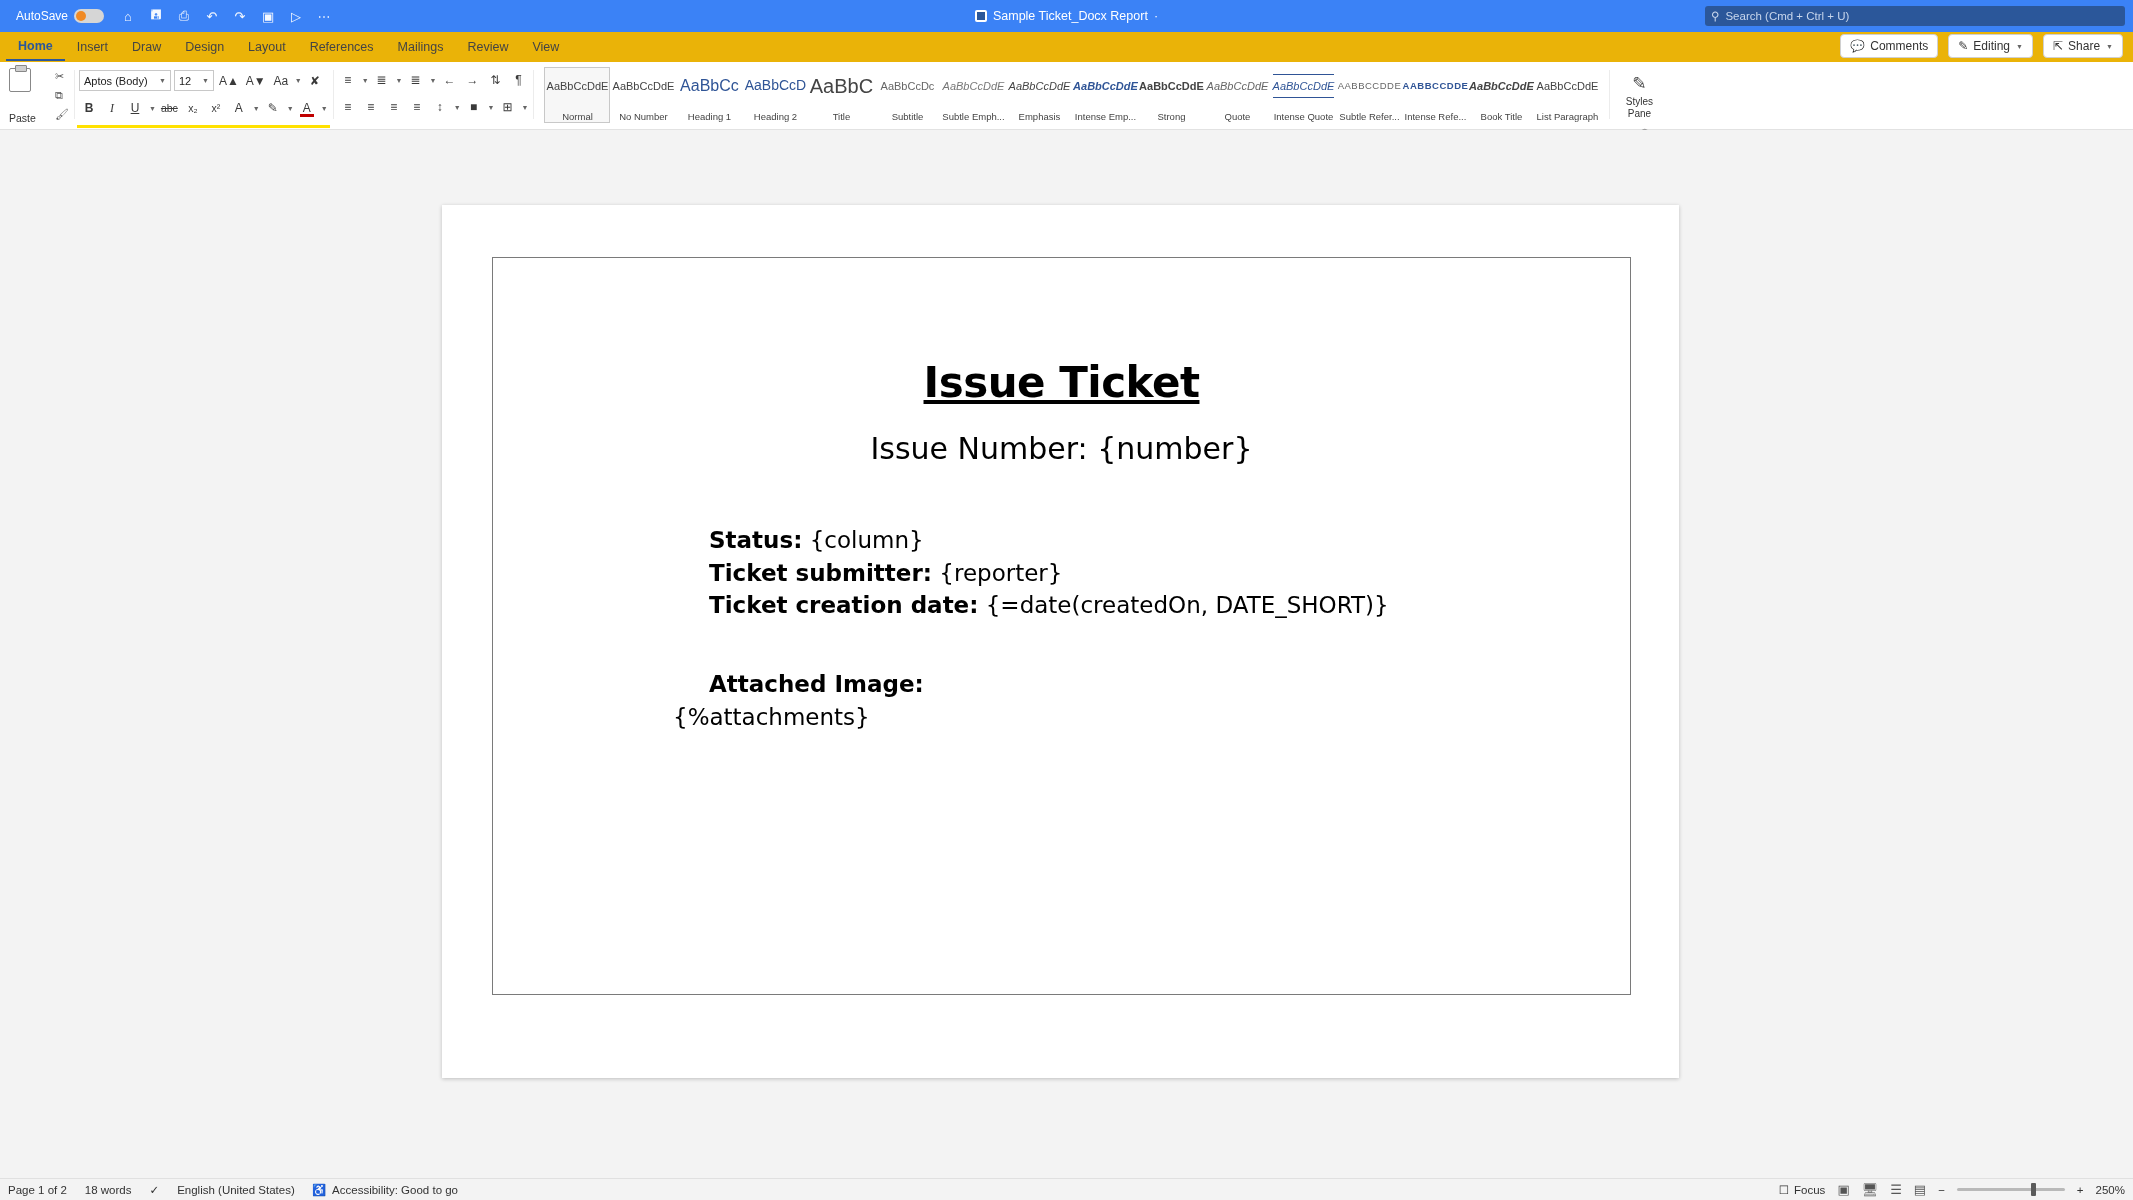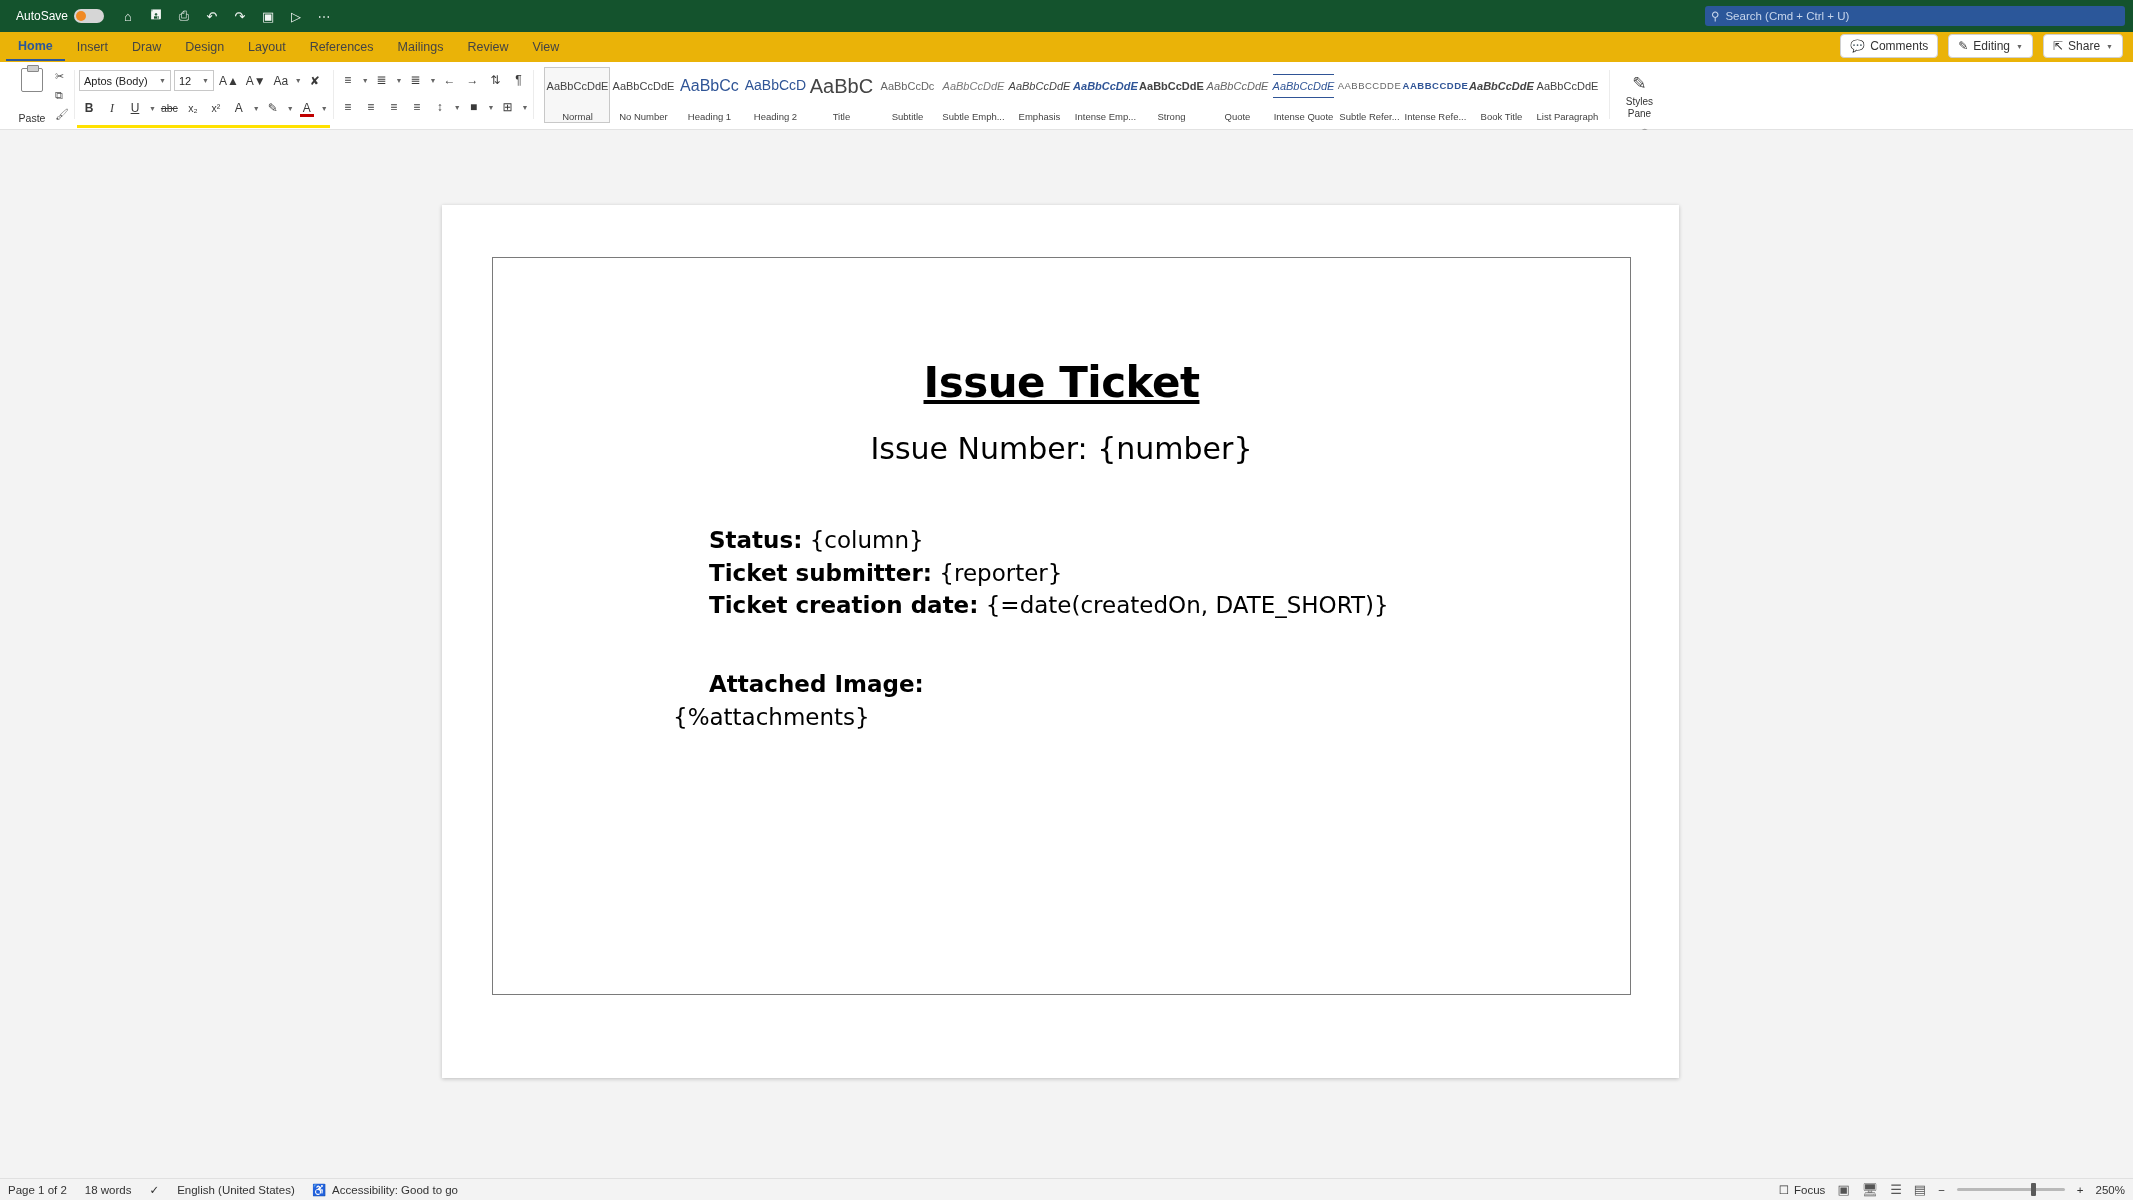"AutoSave" .titlebar { background: #14532d -> #3b82f6 }
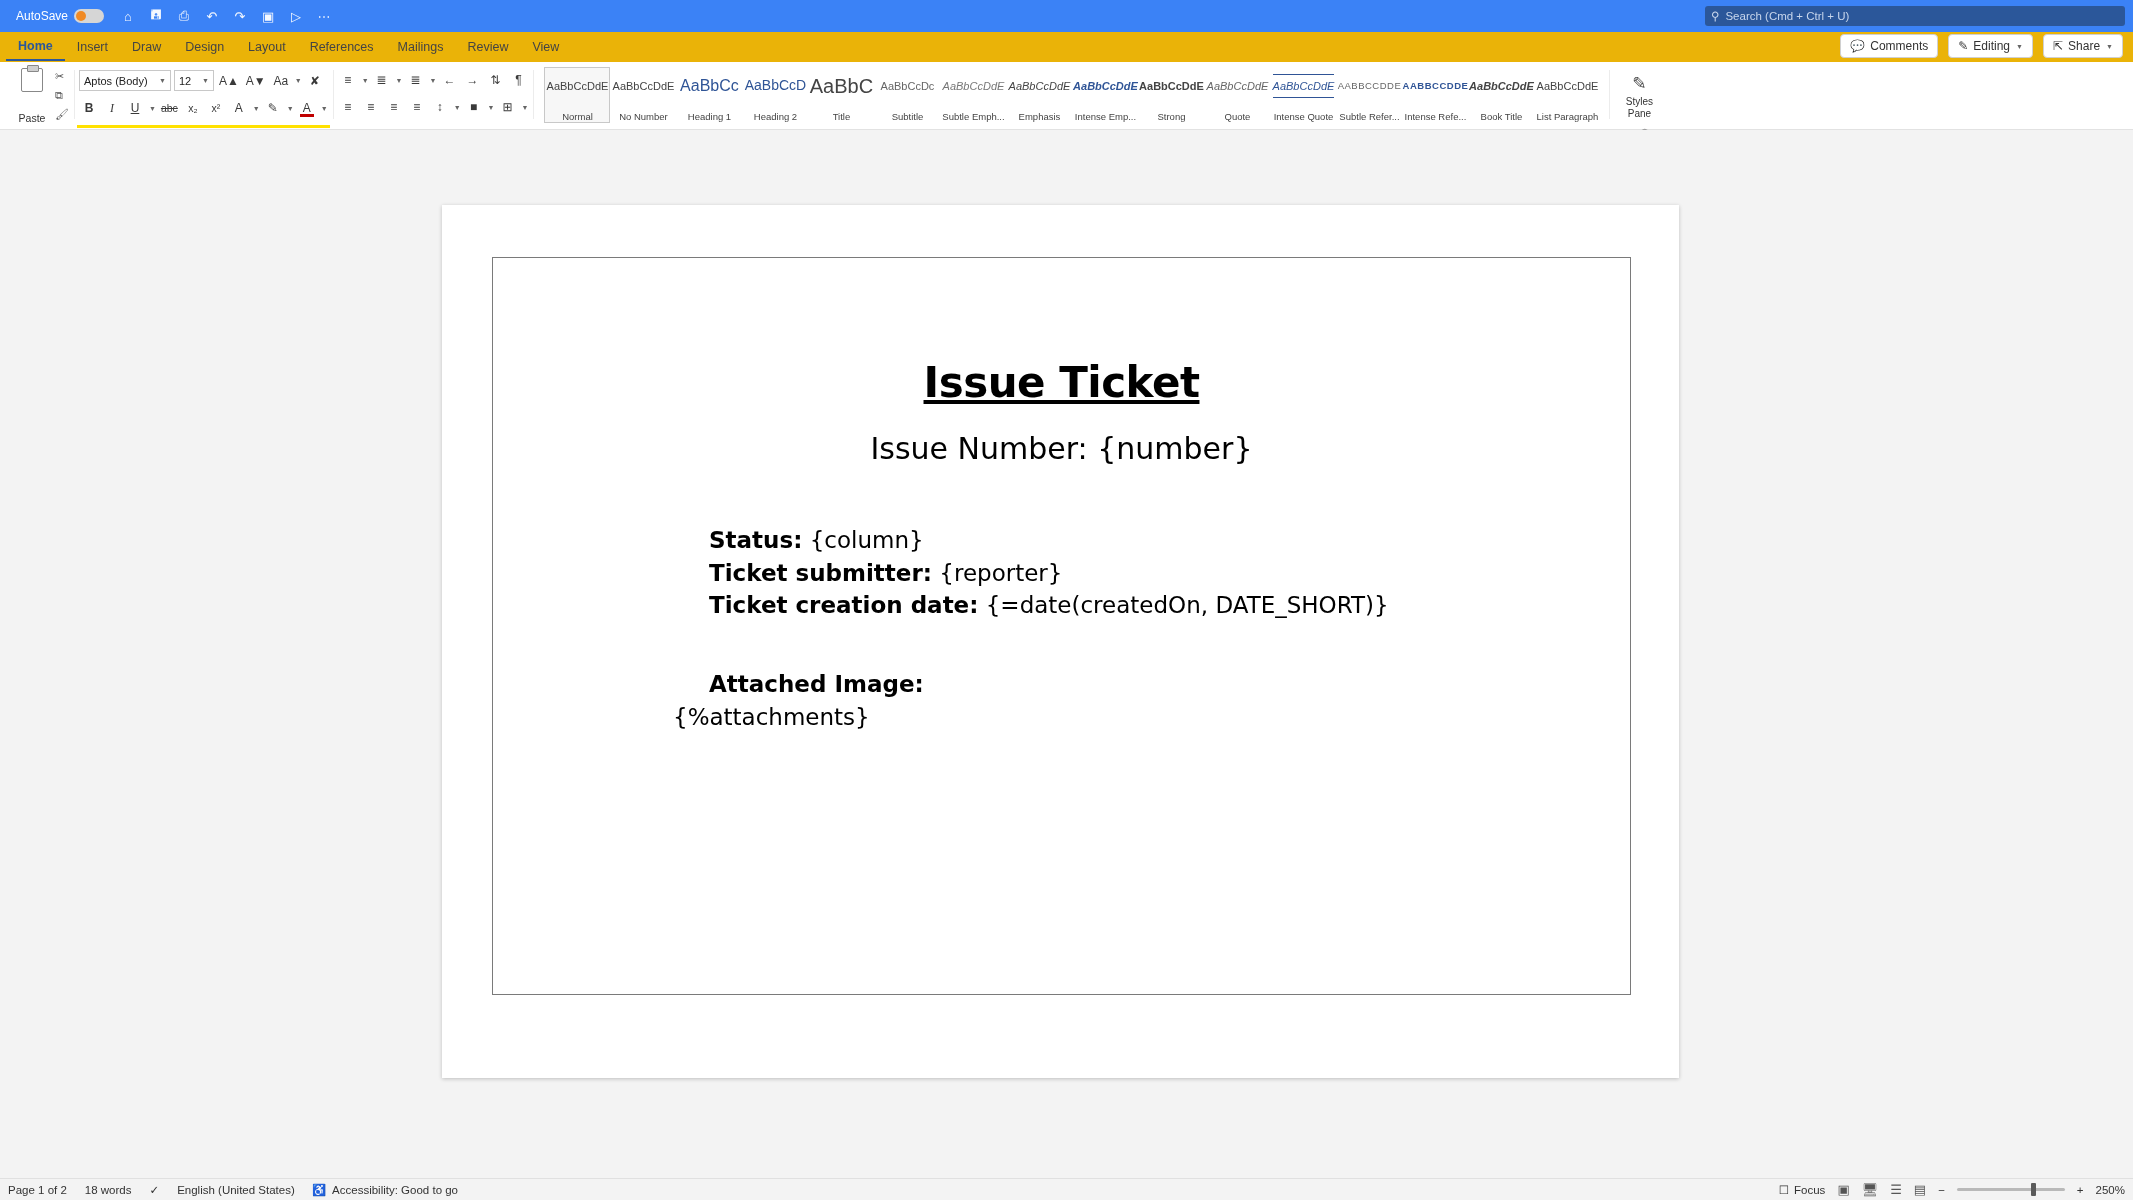"Sample Ticket_Docx Report" div.title-center { html: none -> <div> <span></span> <span>Sample Ticket_Docx Report</span> <span>·</span> </div> }
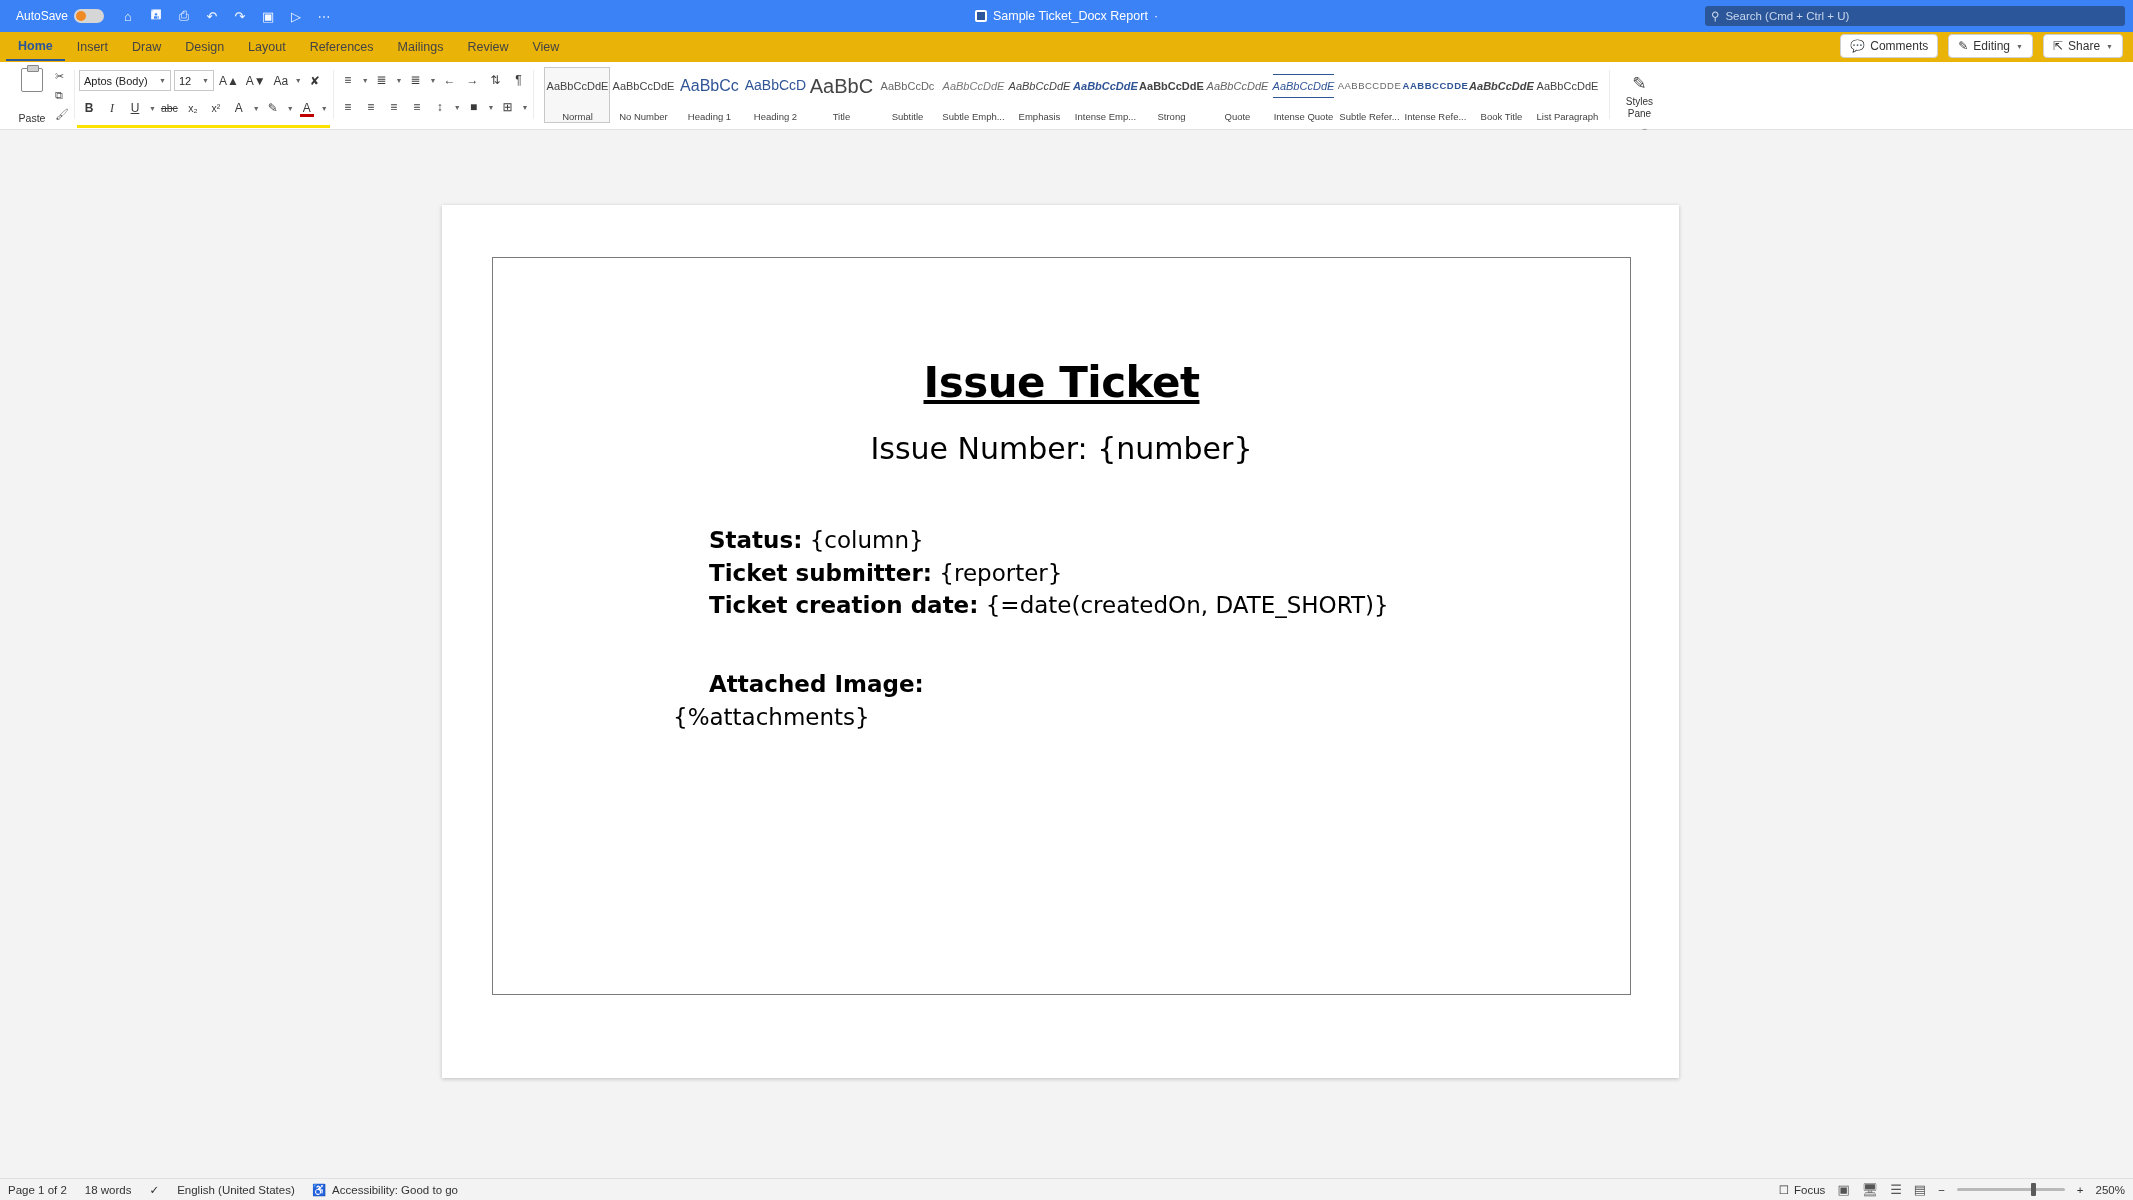"Paste" .clip { align-items: center -> none }
